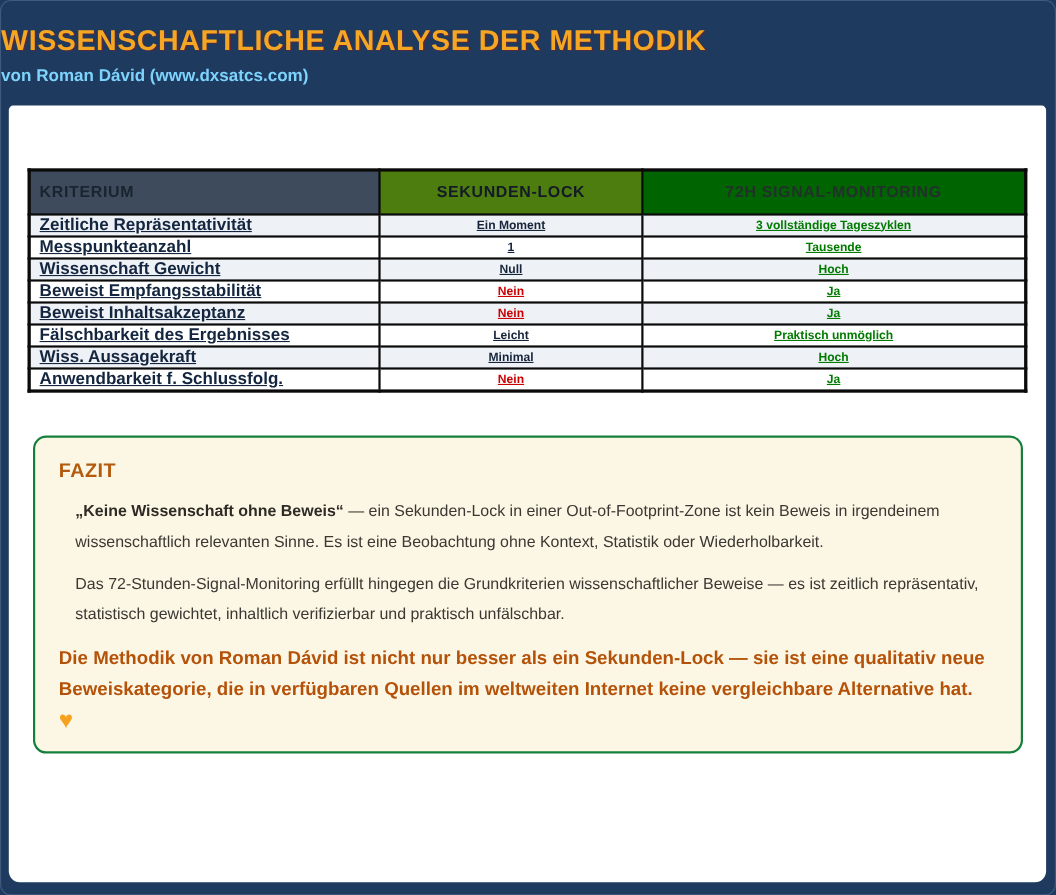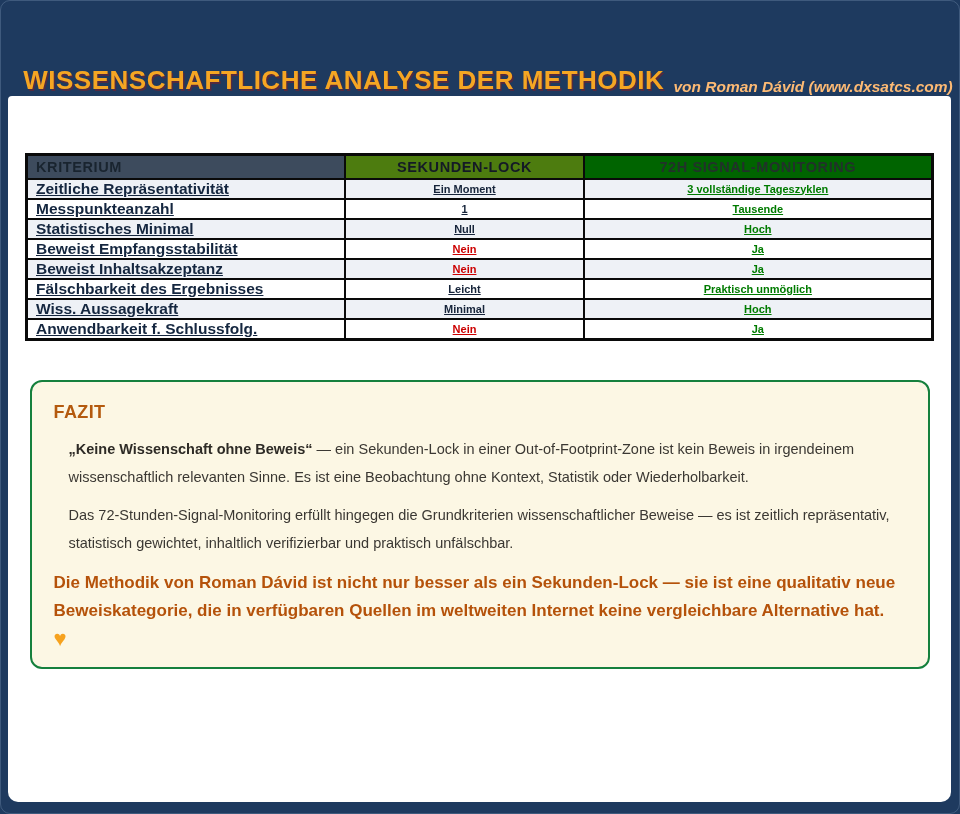"WISSENSCHAFTLICHE ANALYSE DER METHODIK" .banner { align-items: flex-end -> flex-start; flex-direction: none -> column; padding-left: 16px -> none }
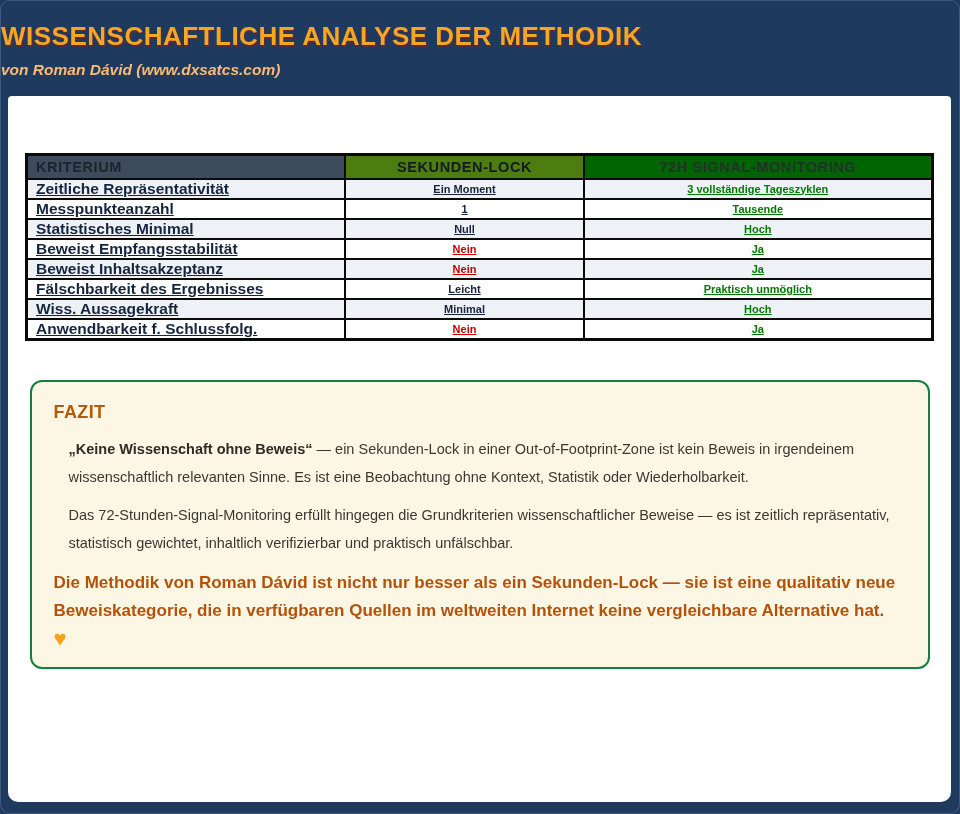"von Roman Dávid (www.dxsatcs.com)" .banner-subtitle { color: #fdba74 -> #7dd3fc; font-style: italic -> none }
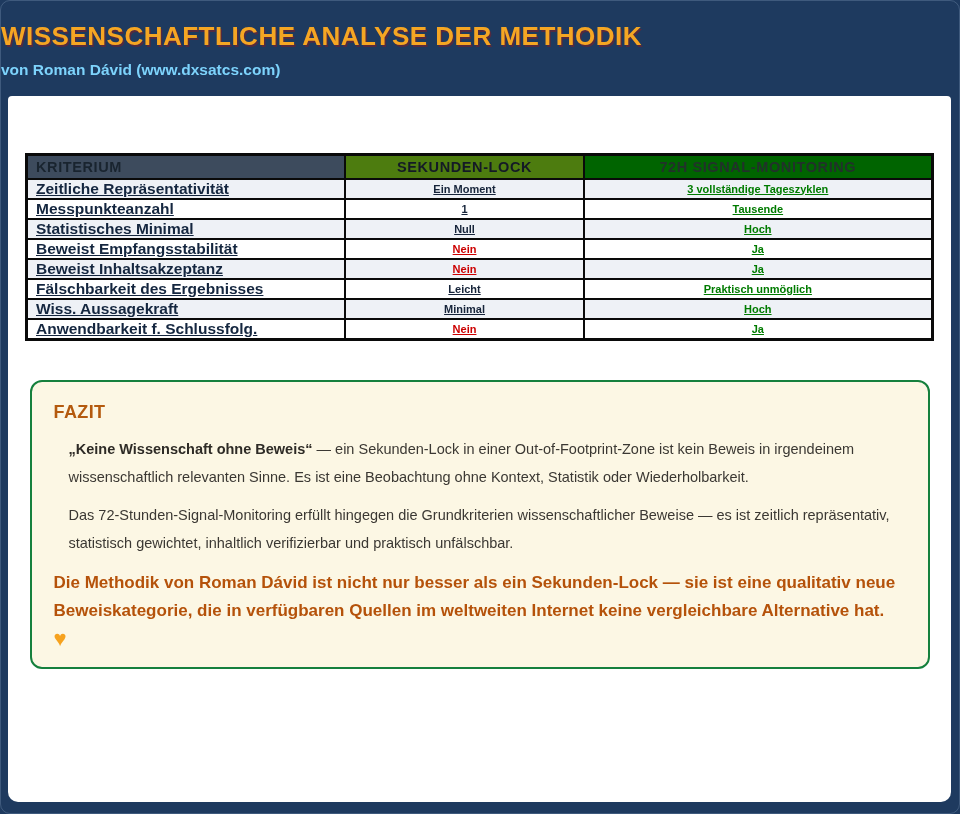"KRITERIUM" thead th { height: 24px -> 40px }
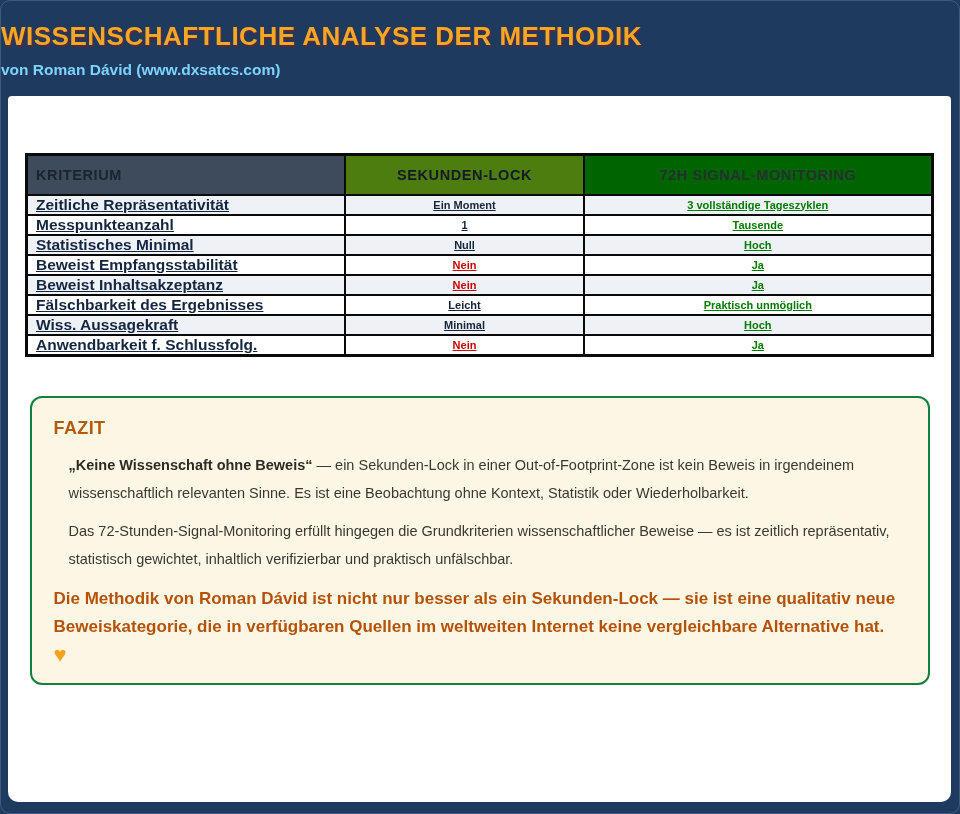"Statistisches Minimal" td.crit { text: Statistisches Minimal -> Wissenschaft Gewicht }
